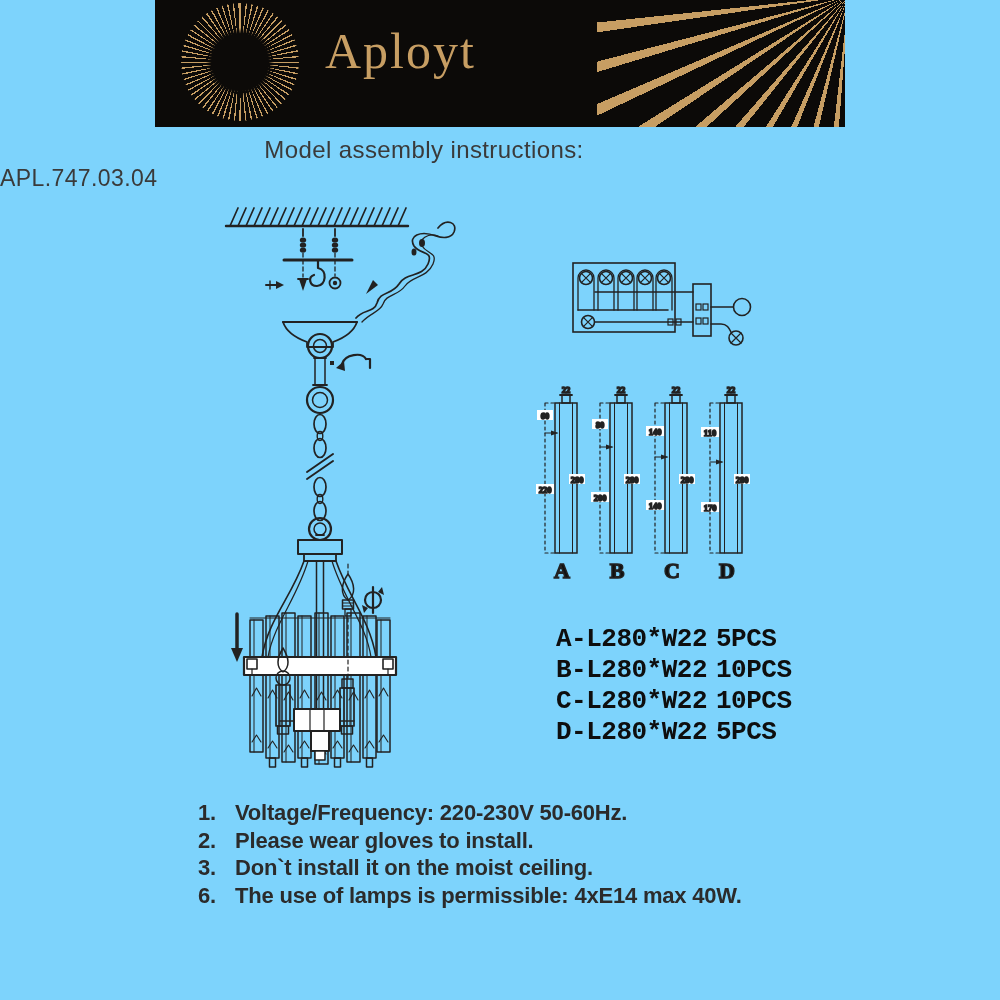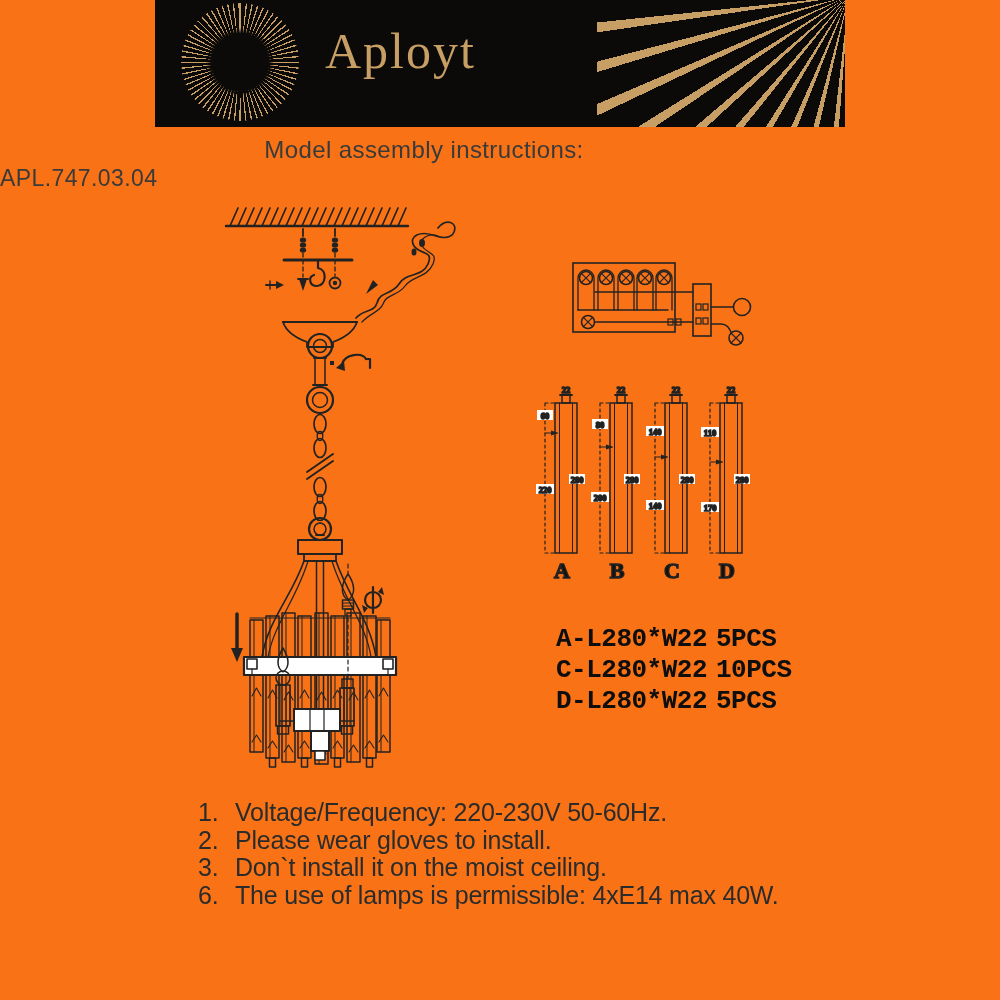"Aployt" .page { background: #f97316 -> #7dd3fc }
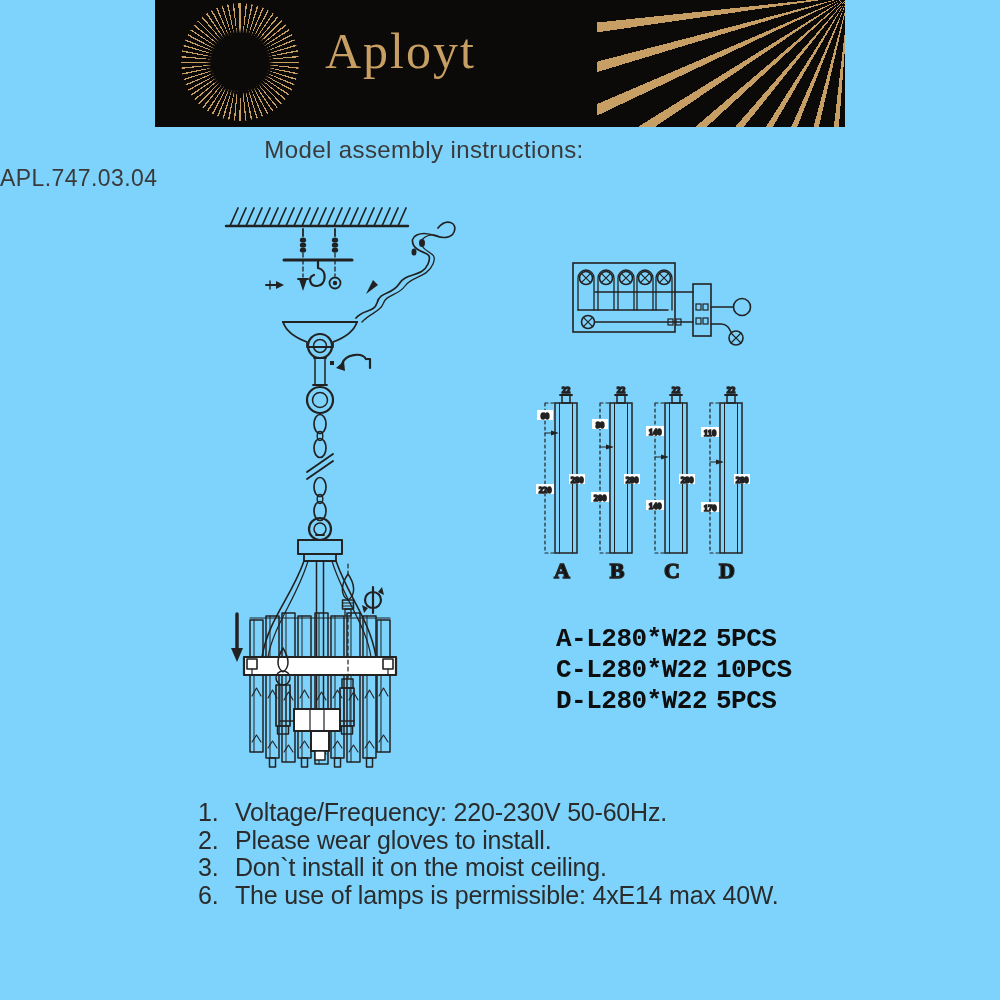"B-L280*W22 10PCS" div.row { html: none -> <div><span>B-L280*W22</span><span>10PCS</span></div> }
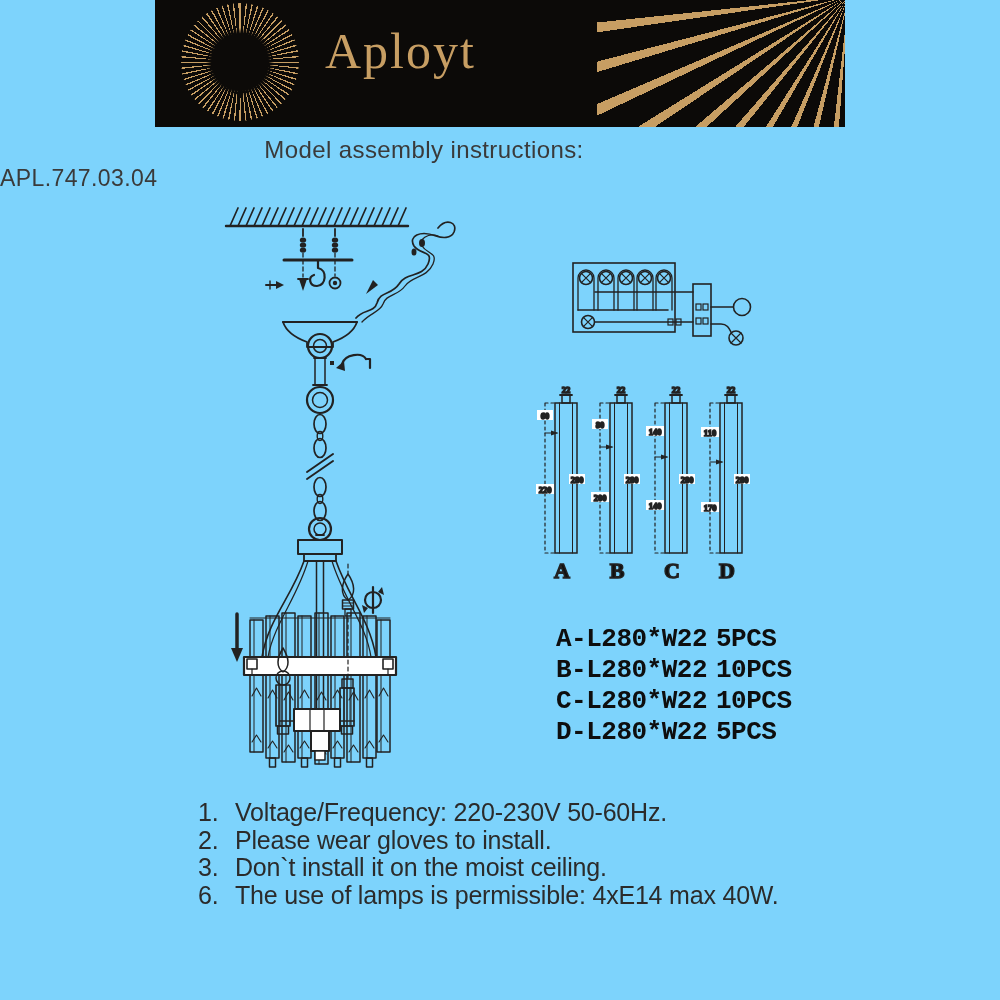"1. Voltage/Frequency: 220-230V 50-60Hz." .instr { font-size: 25px -> 22px; font-weight: none -> bold }
